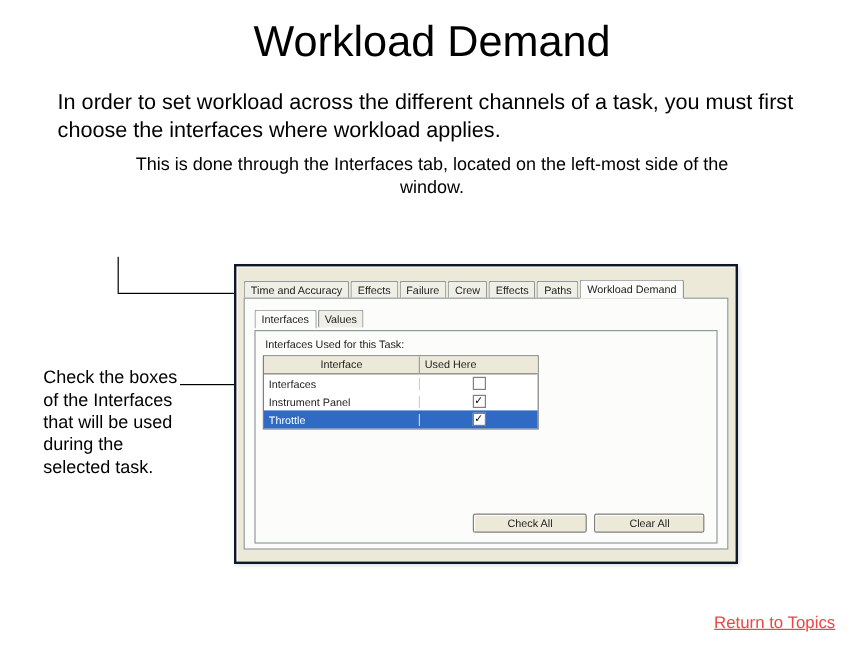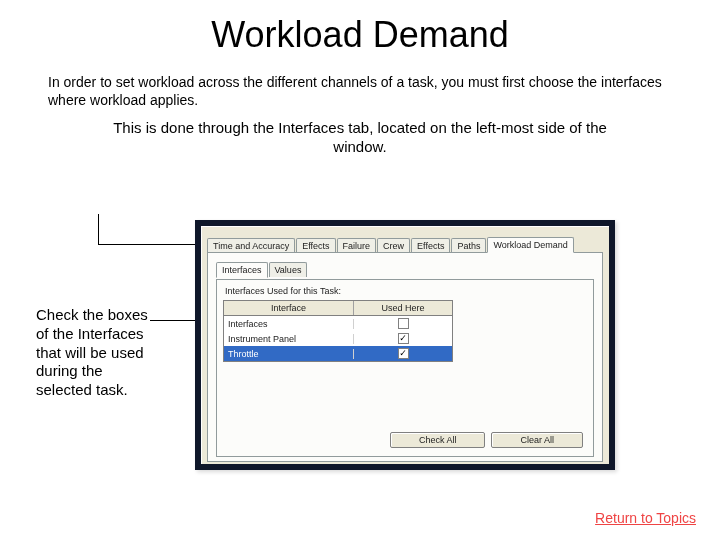"In order to set workload" .intro { font-size: 14px -> 18px }
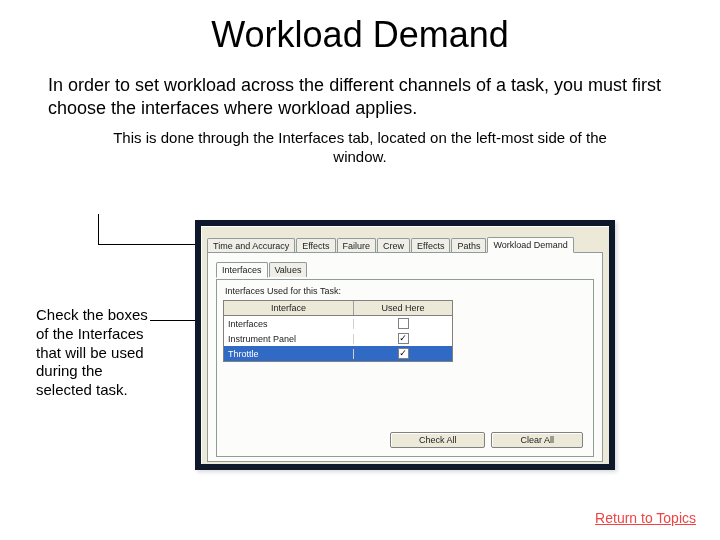"Time and Accuracy" .dlg { border: 6px solid #0f172a -> 2px solid #0f172a }
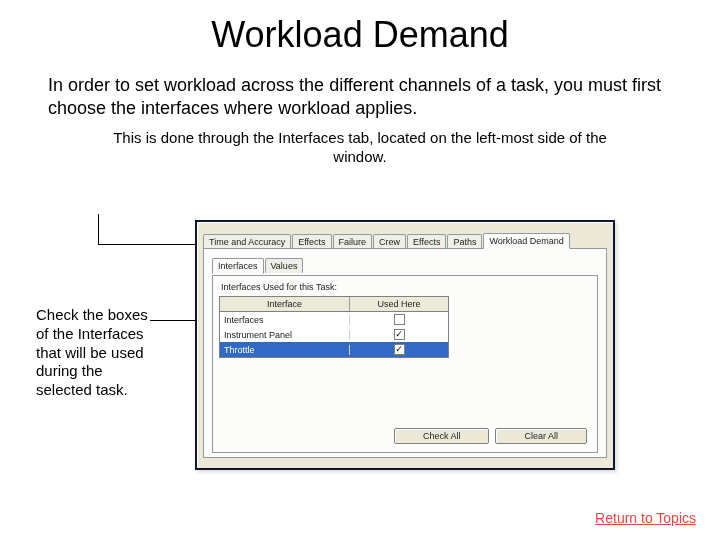"Used Here" .gh2 { text-align: center -> none }
